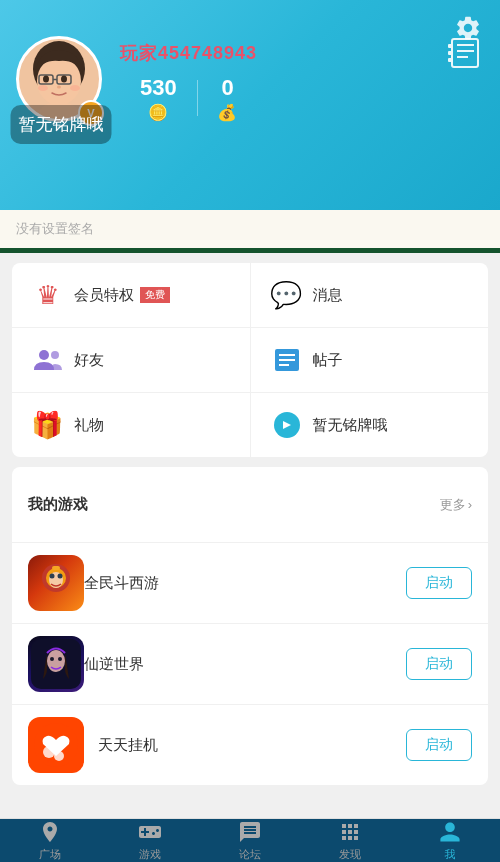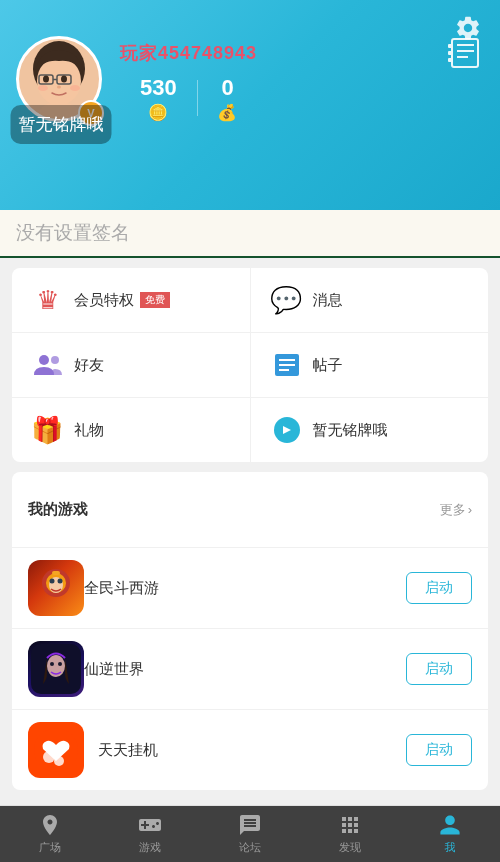"没有设置签名" .signature-bar { border-bottom: 2px solid #14532d -> 5px solid #14532d; font-size: 19px -> 13px }
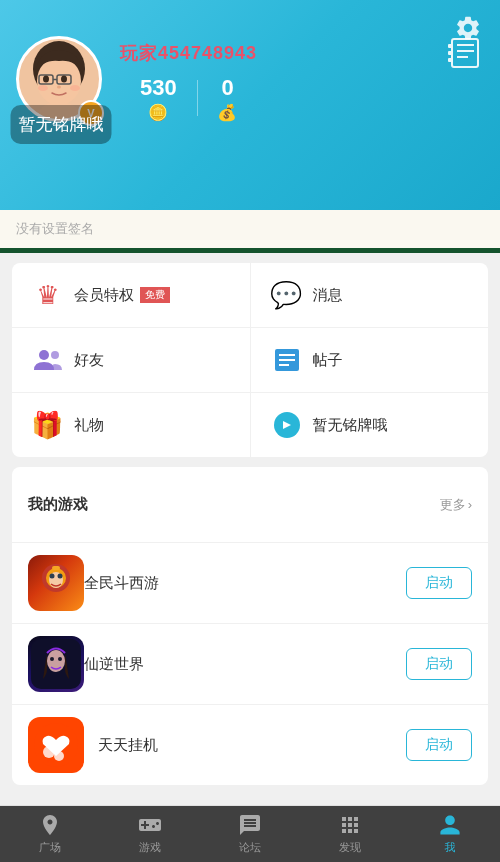"广场" .bottom-nav { background: #404040 -> #0c4a6e; height: 57px -> 44px }
